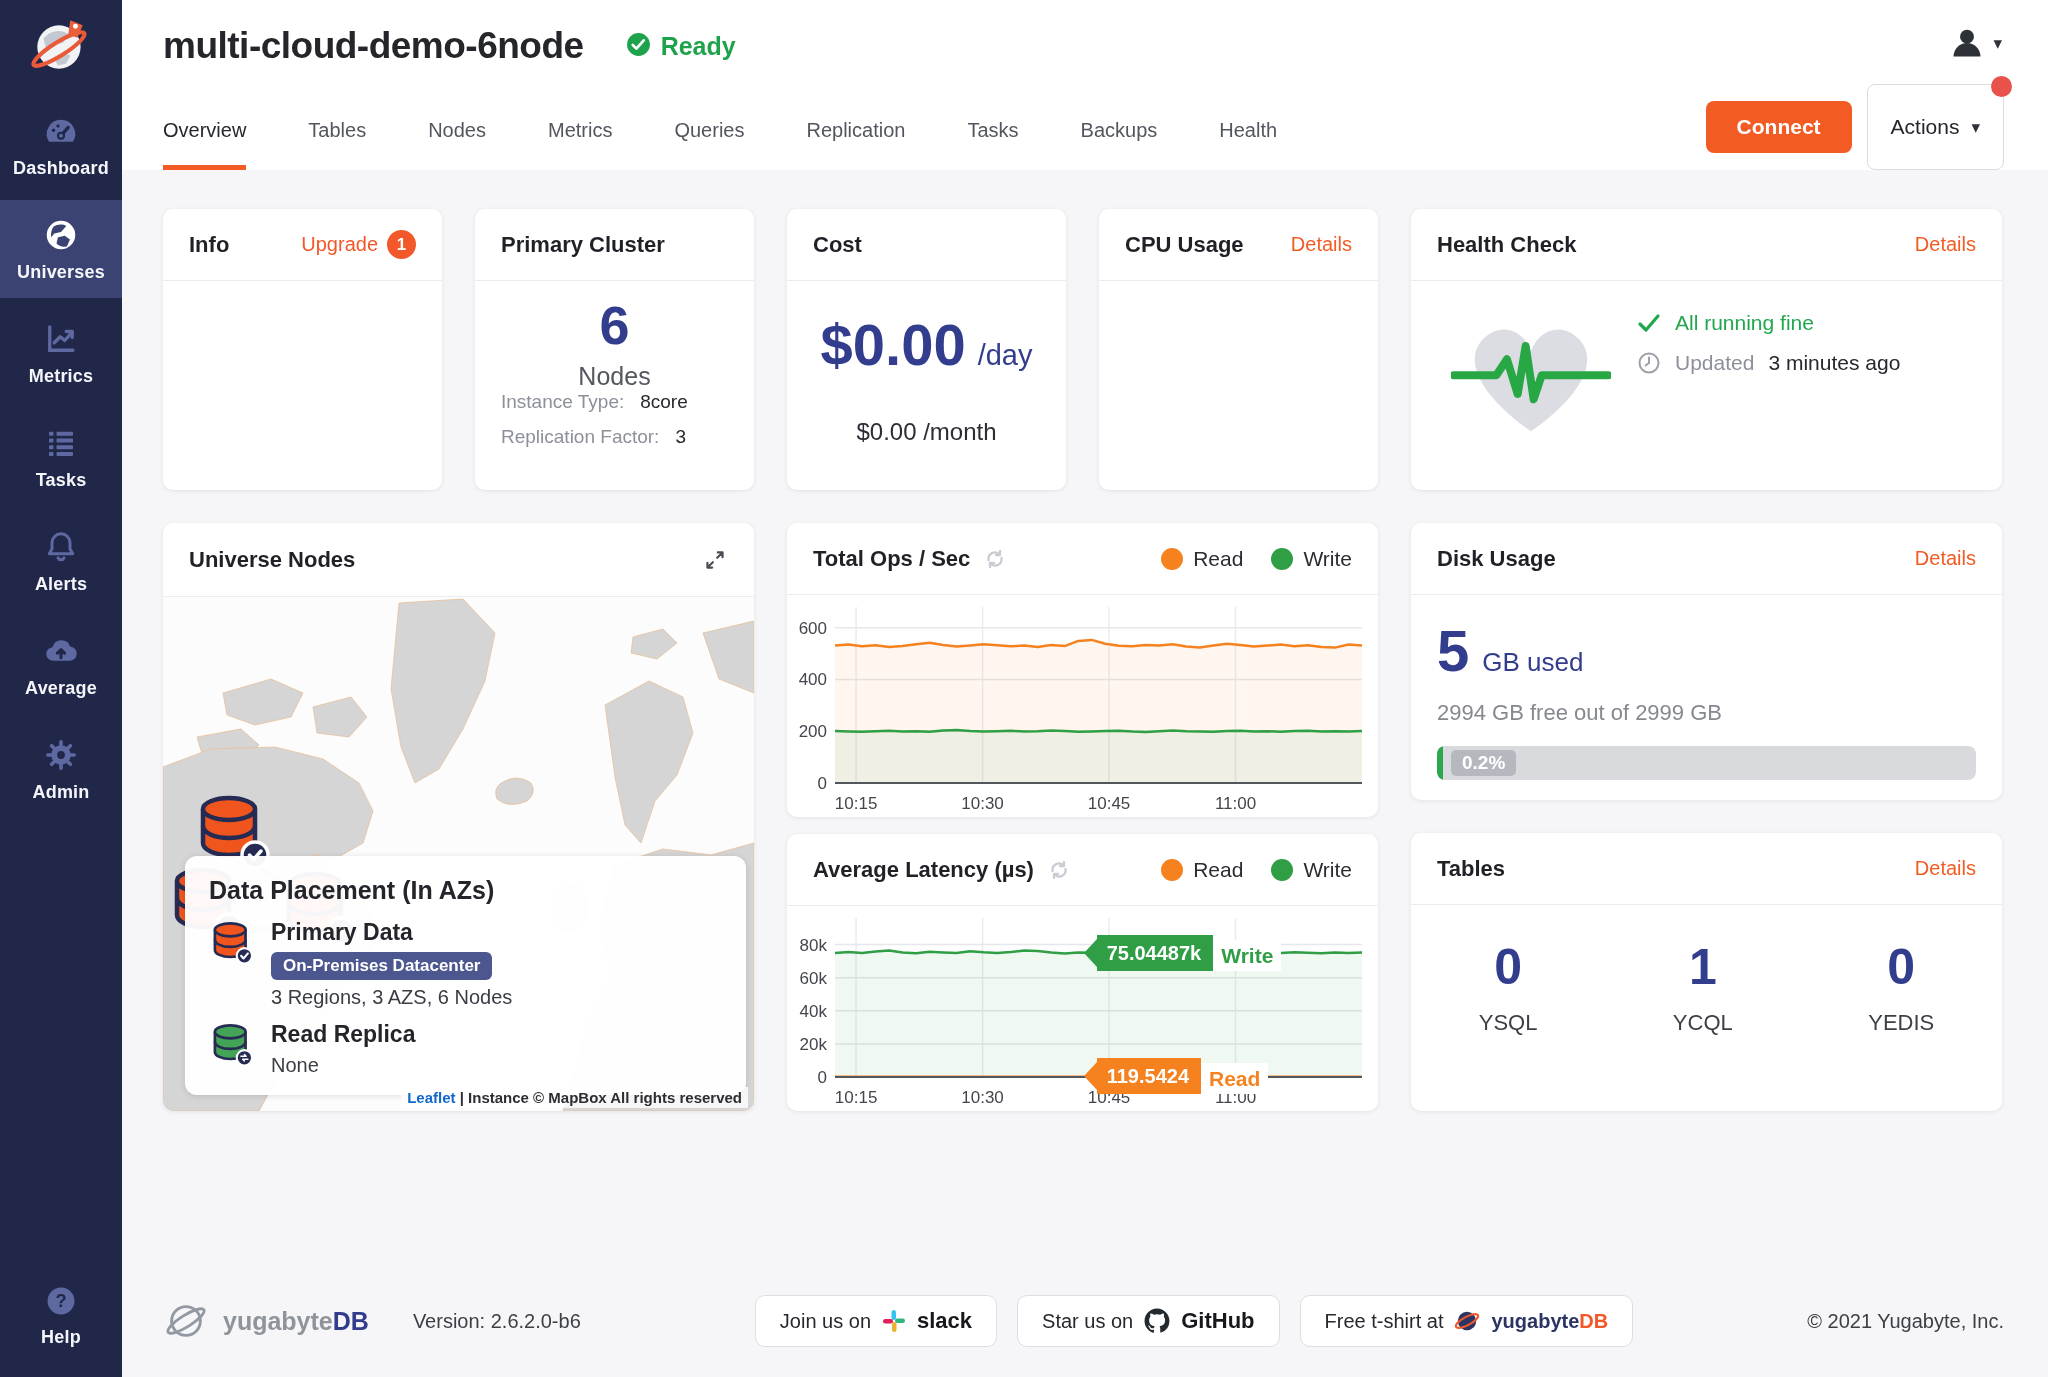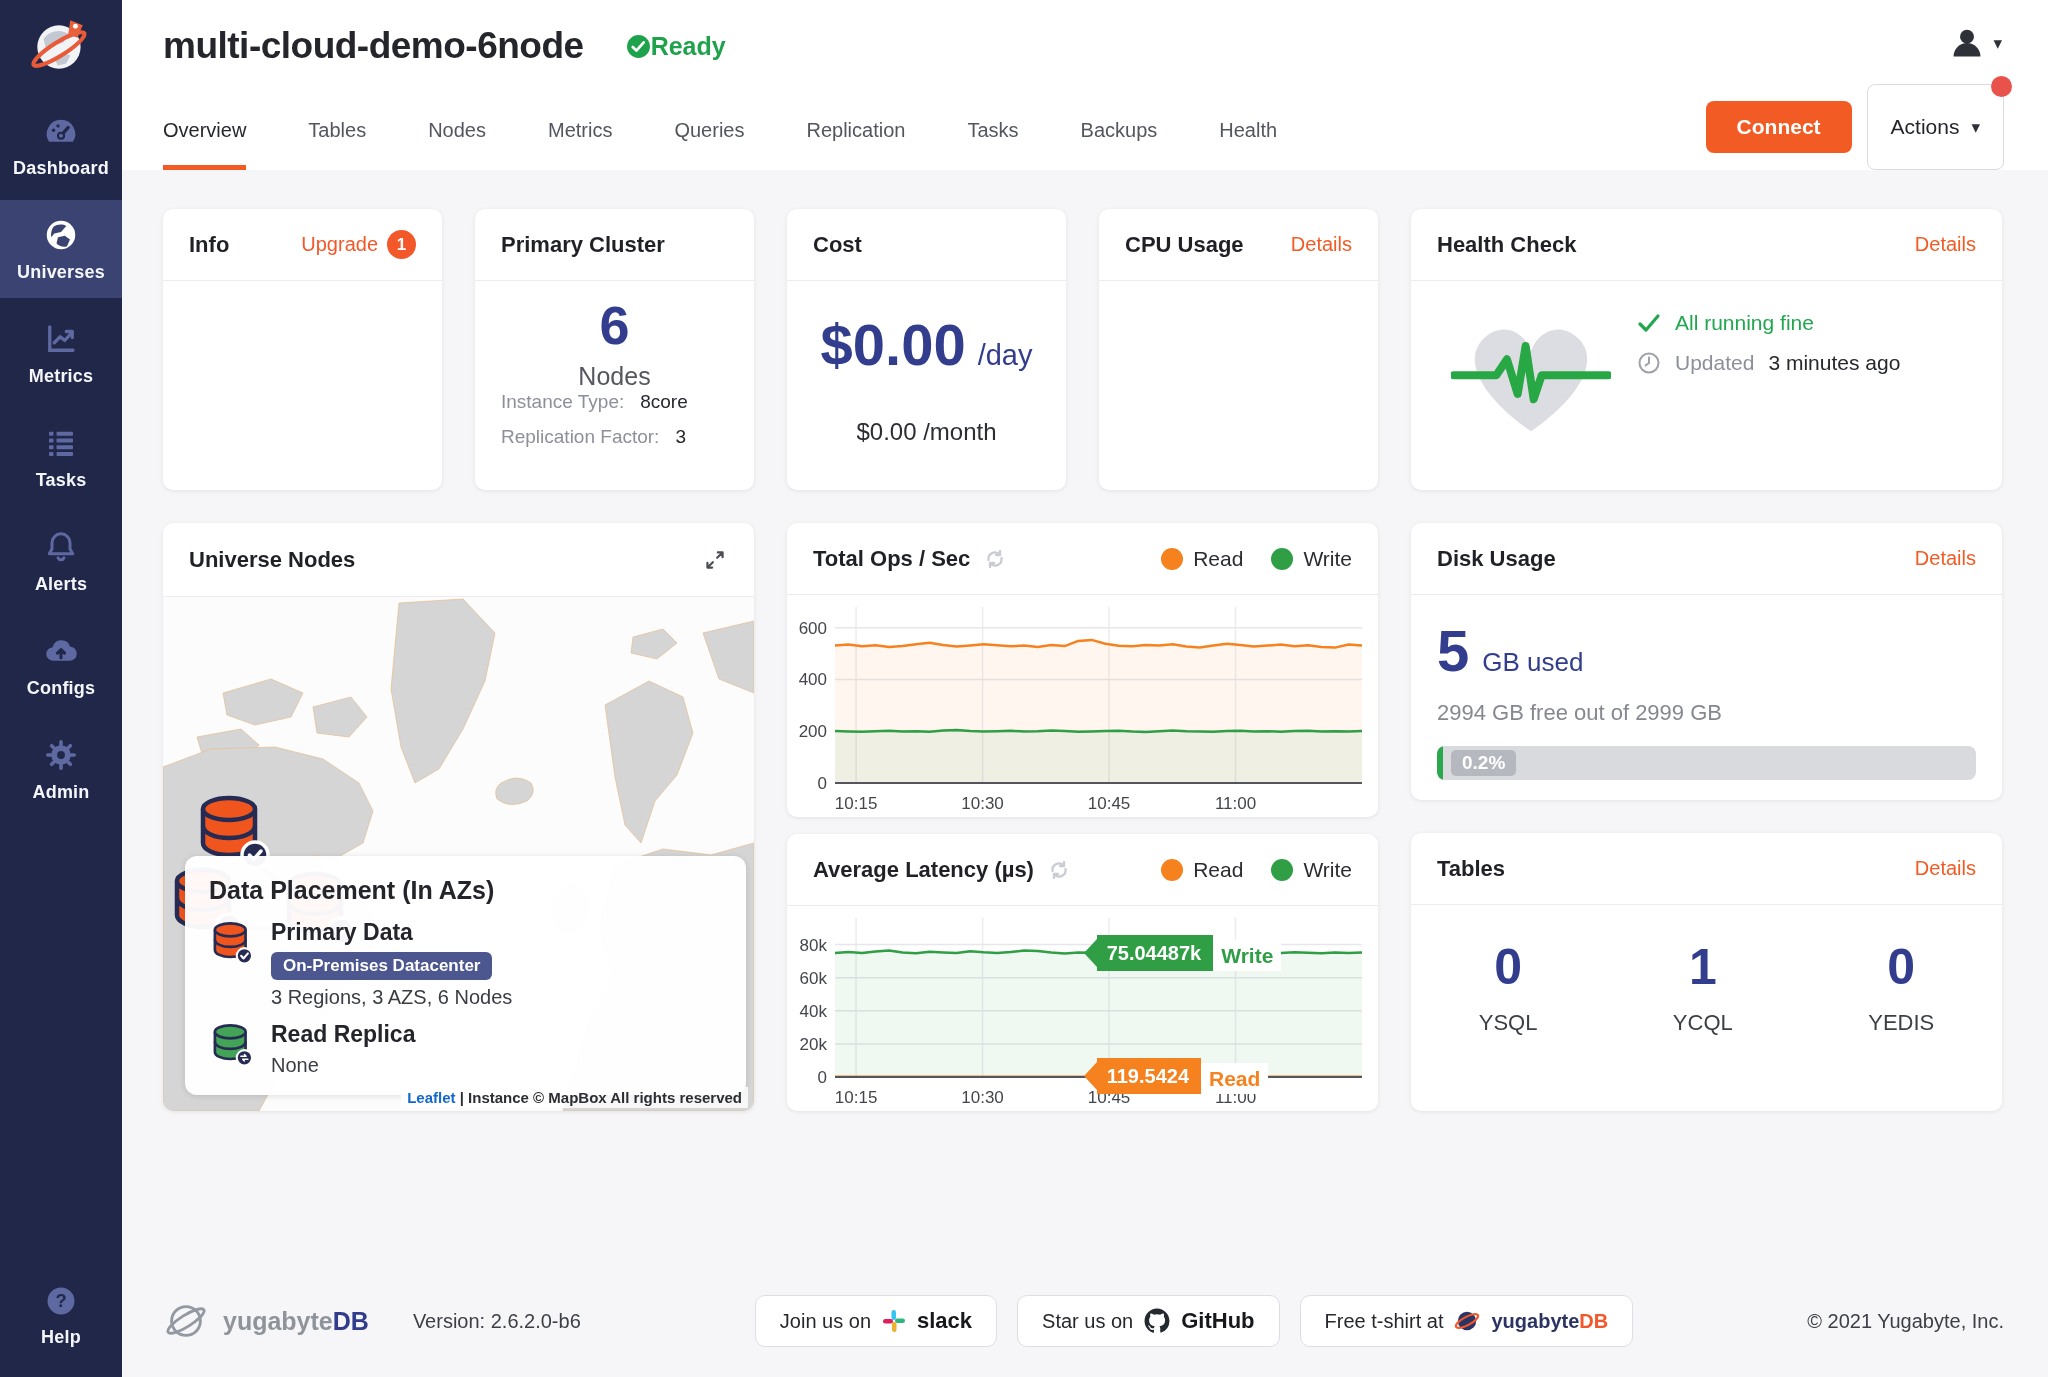"Ready" .ready { align-items: center -> flex-start; gap: none -> 10px }
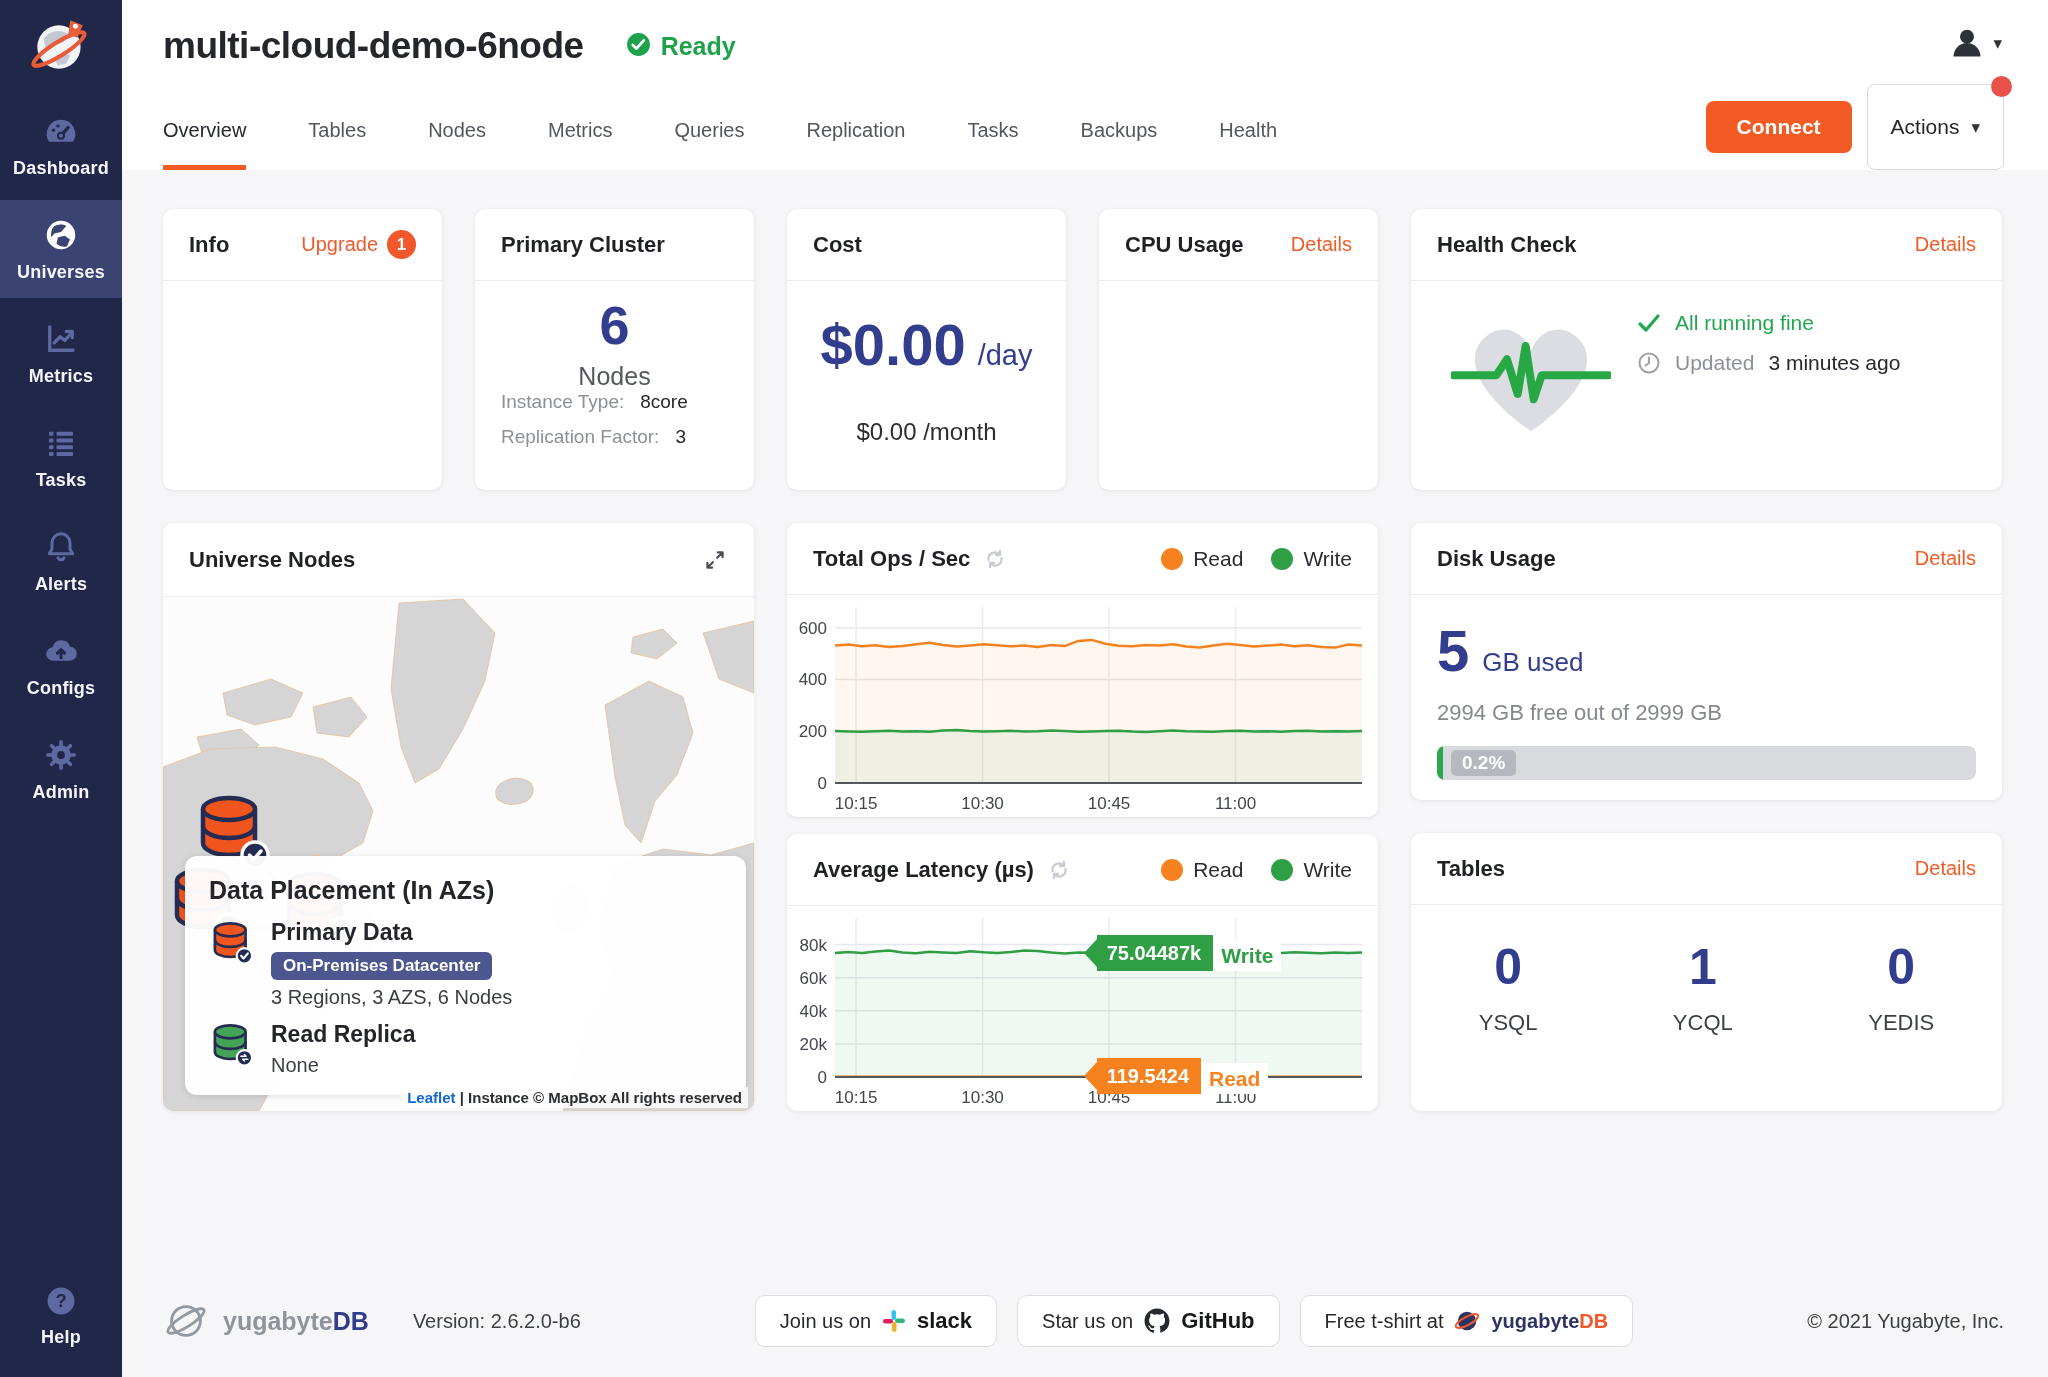"Configs" span.lbl { text: Configs -> Average }
